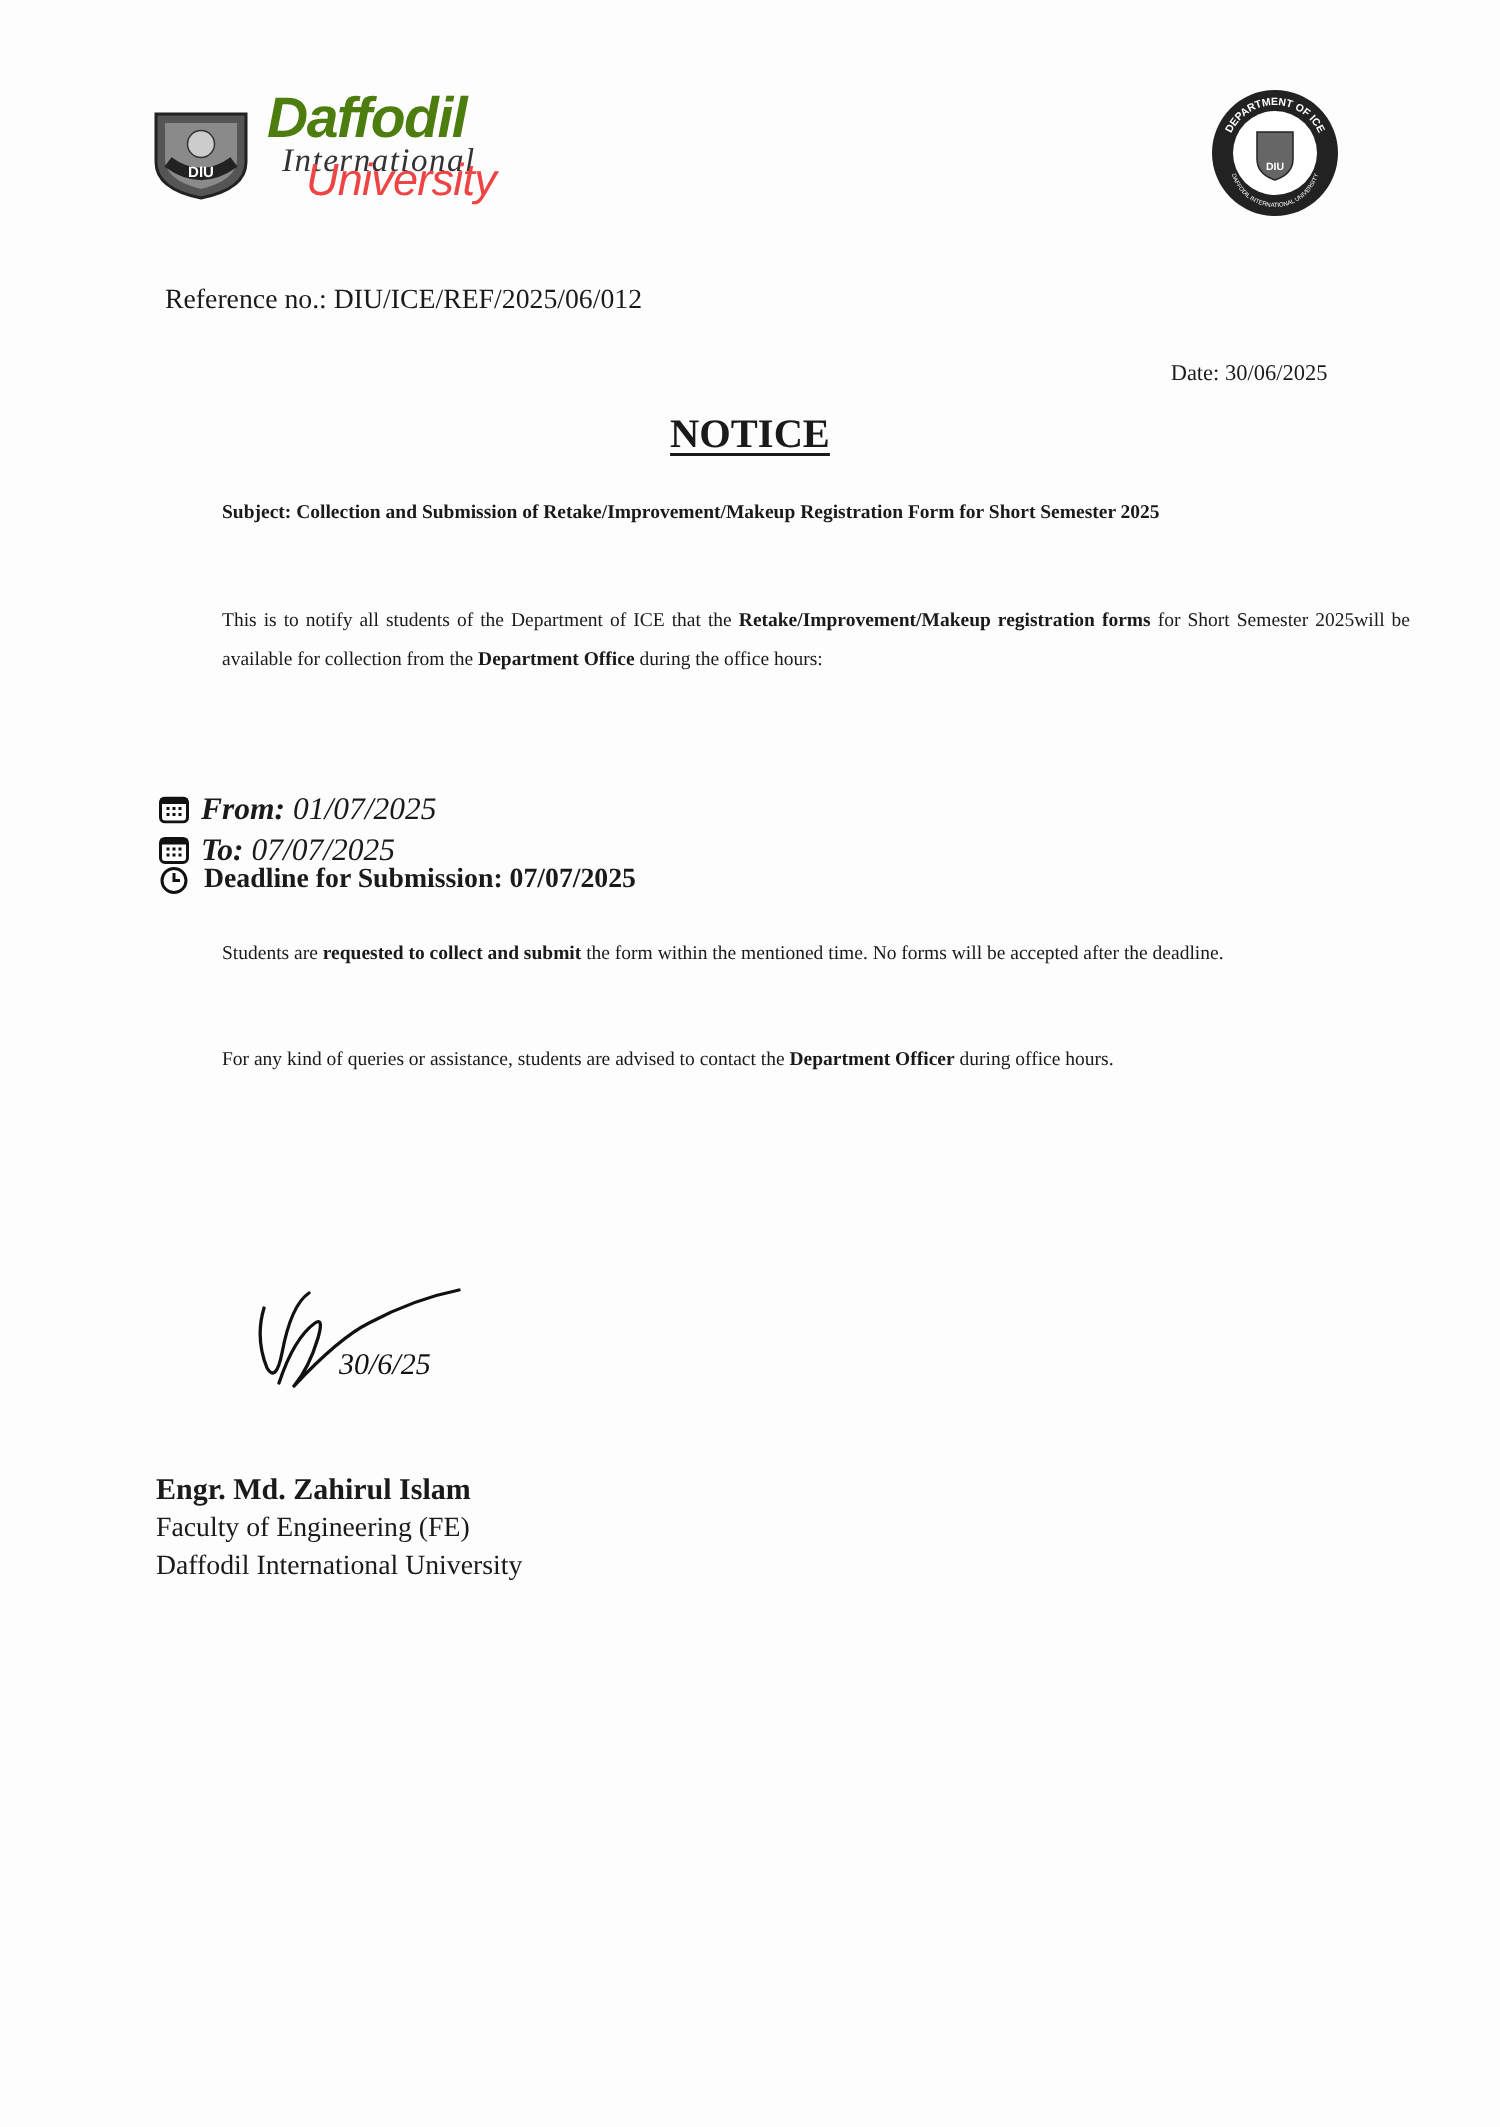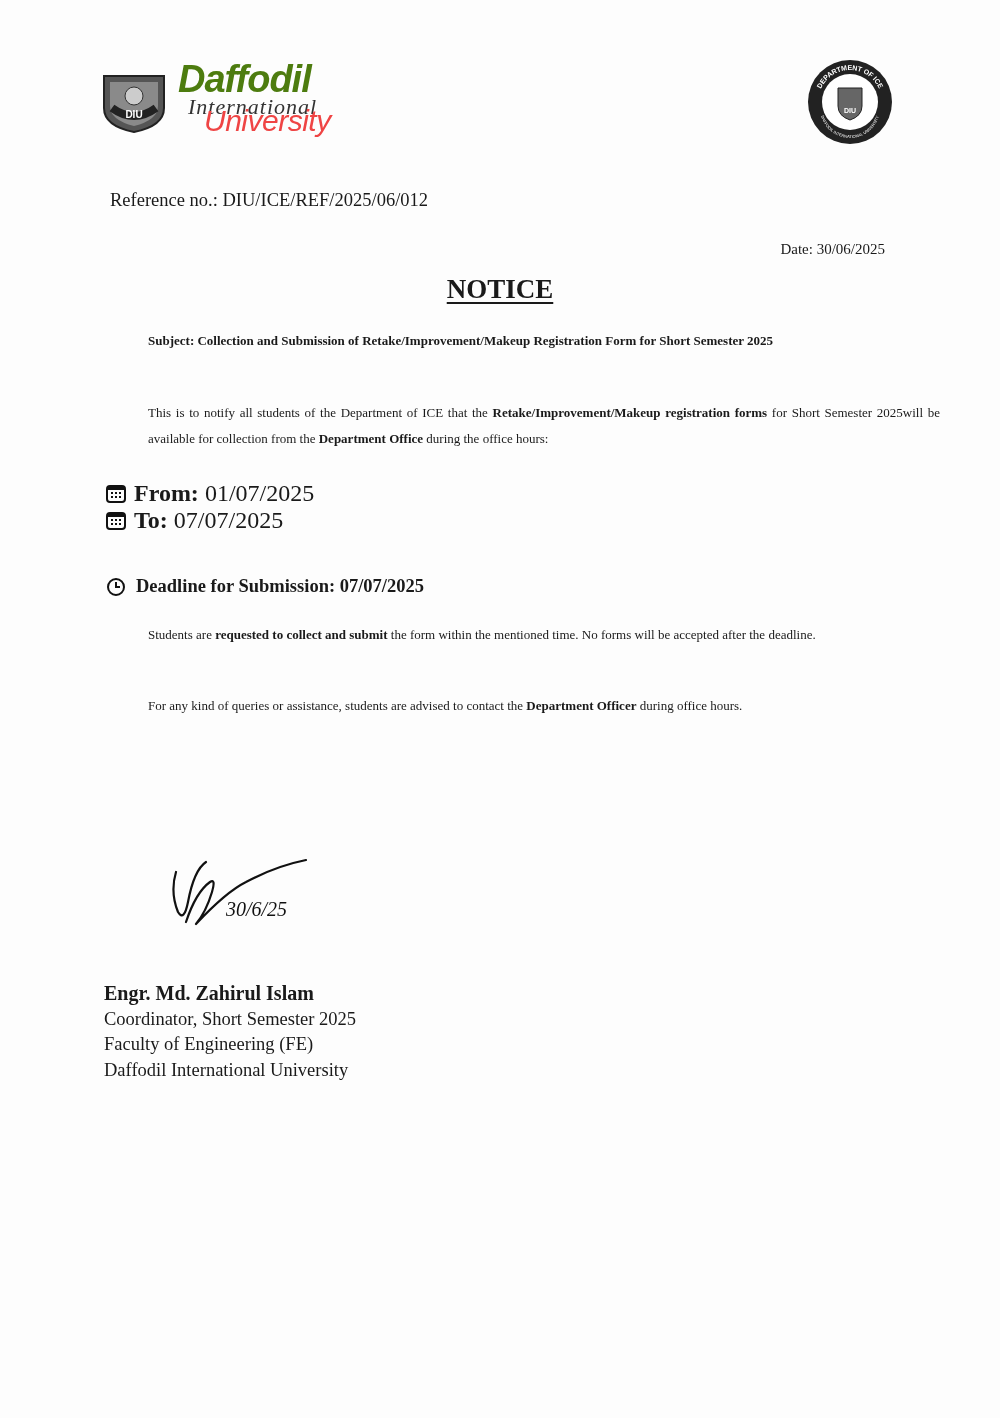"From:" .dates { font-size: 24px -> 21px; font-style: none -> italic; top: 480px -> 526px }
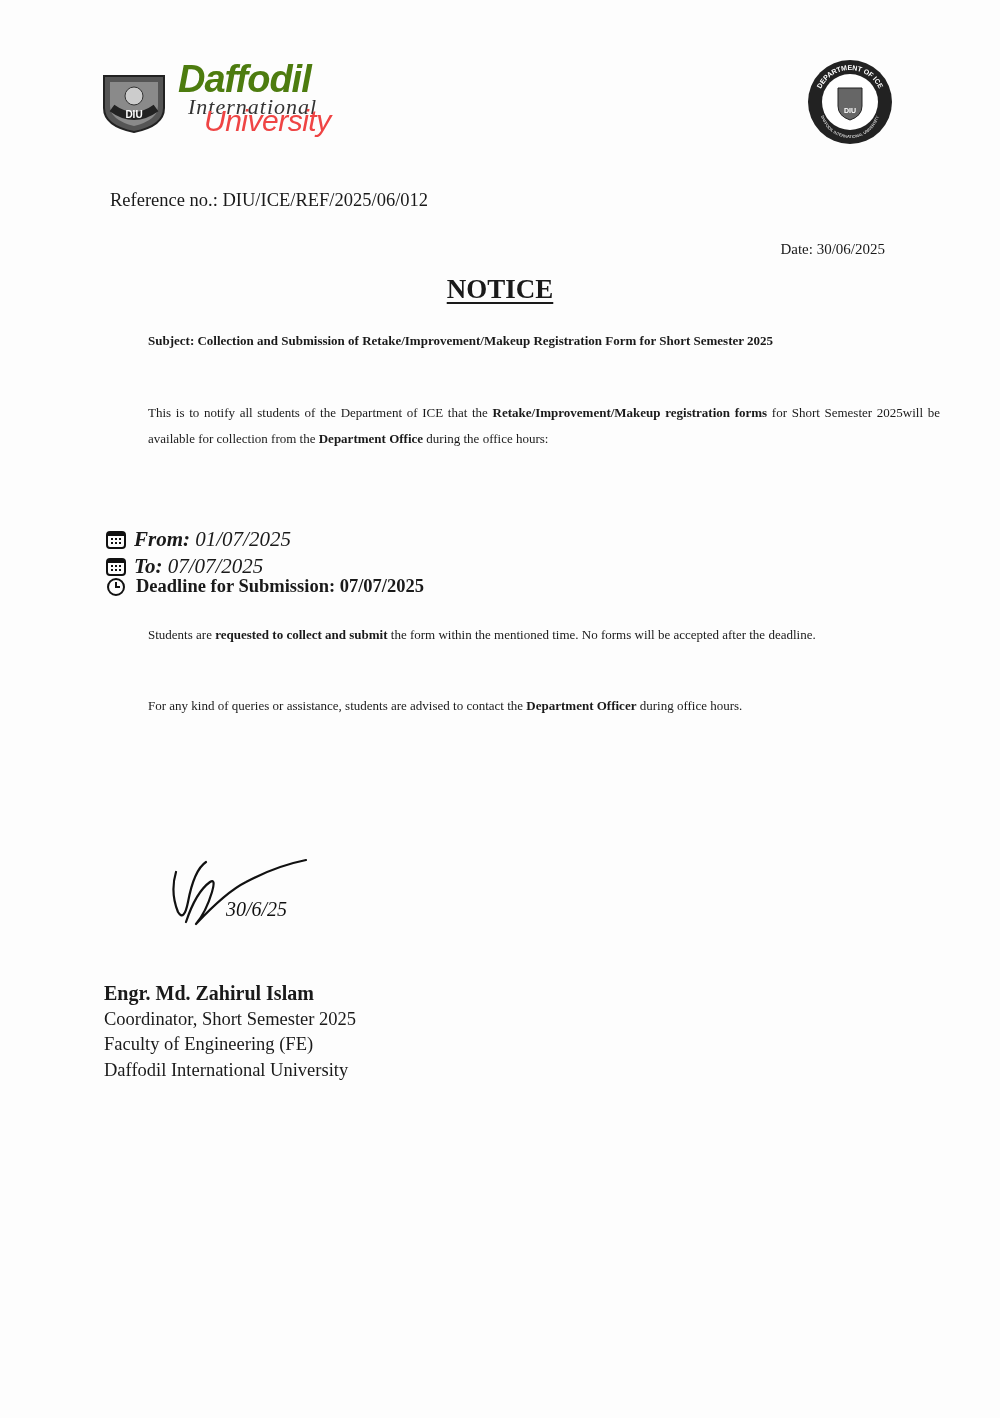"Coordinator, Short Semester 2025" div { html: <div>Coordinator, Short Semester 2025</div> -> none }
